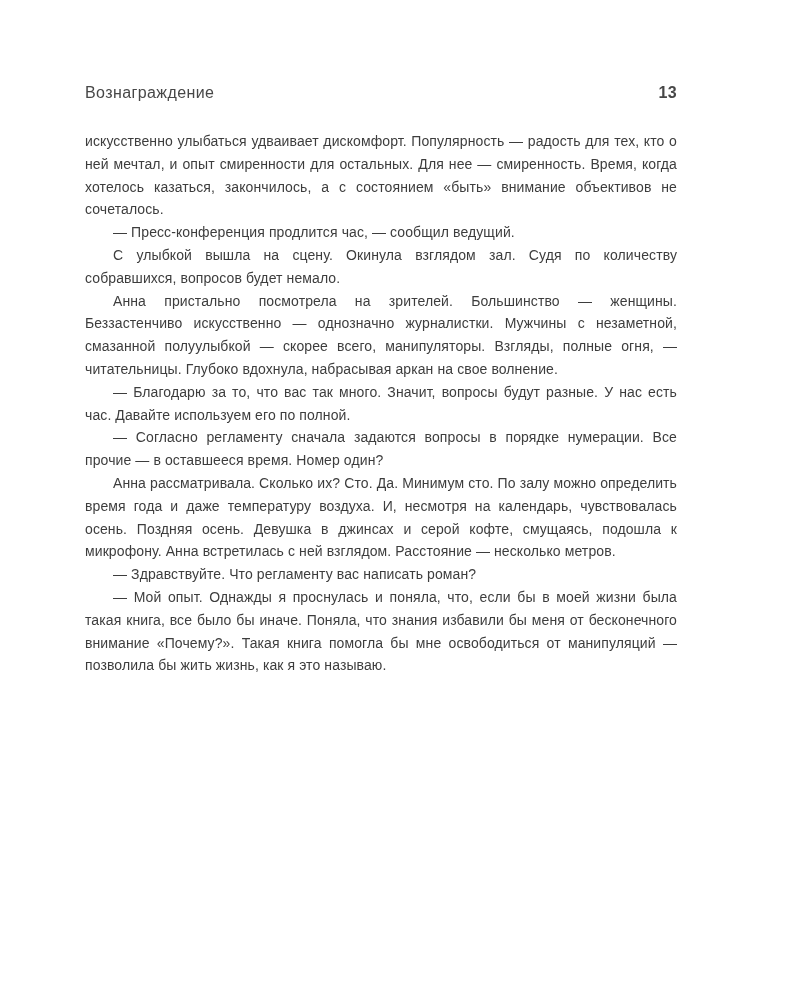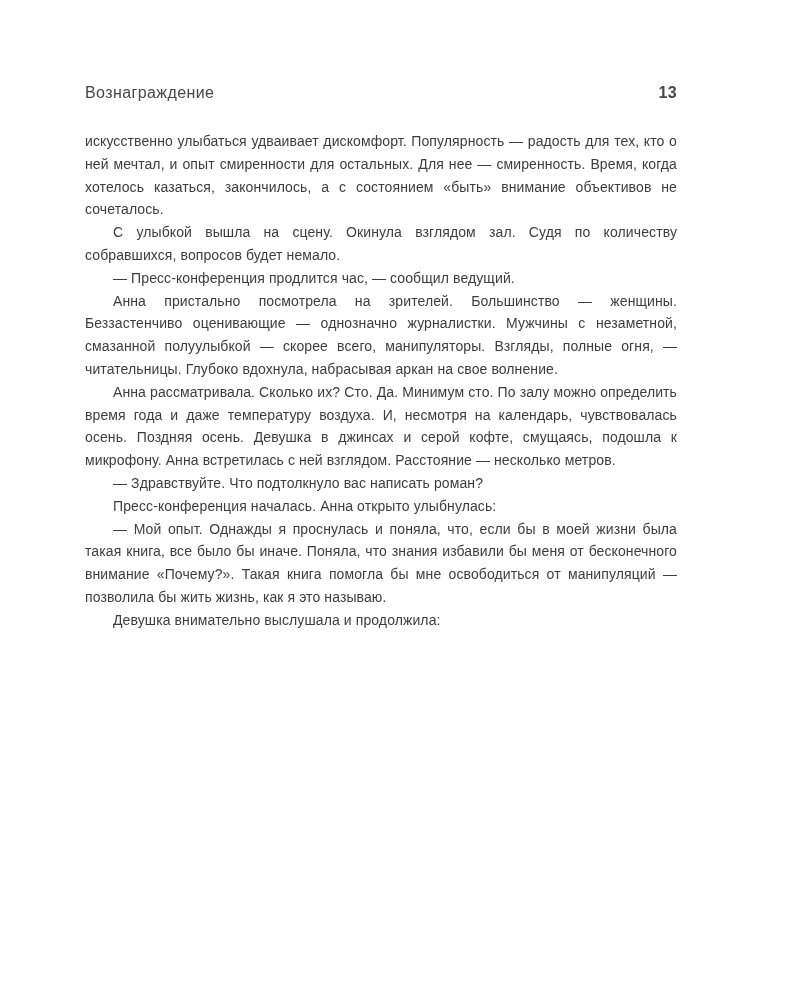"С улыбкой вышла на сцену." p.para { order: before "— Пресс-конференция продлится час, —" -> after "— Пресс-конференция продлится час, —" }
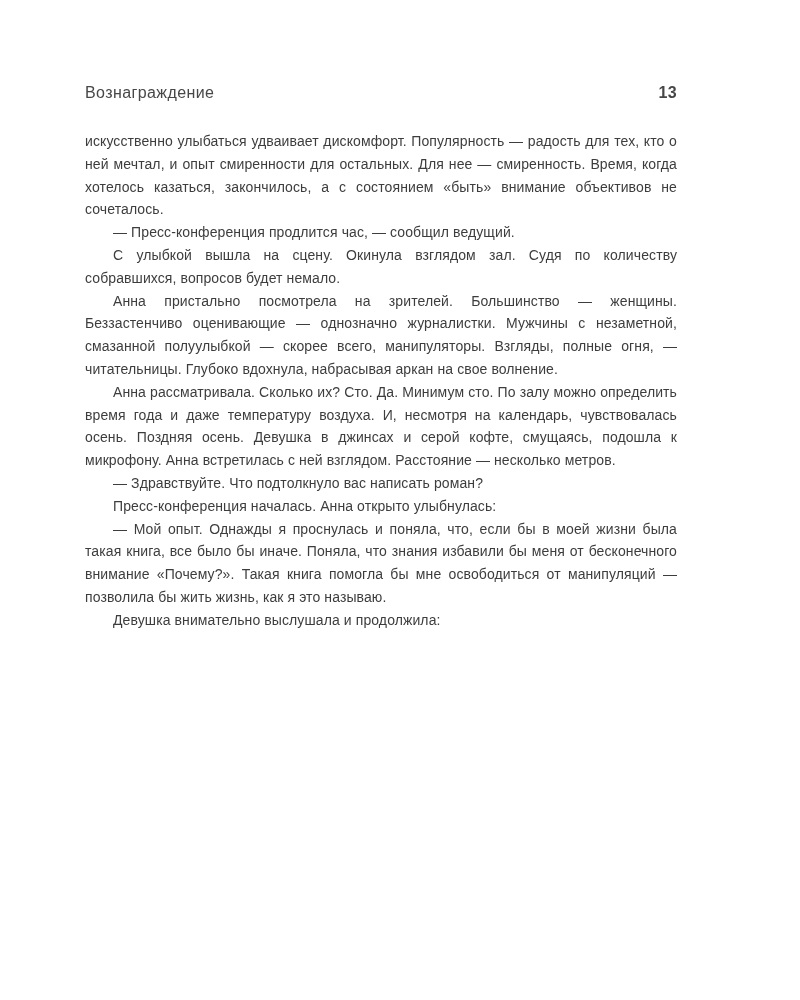"Анна пристально посмотрела на зрителей." p.para { text: оценивающие -> искусственно }
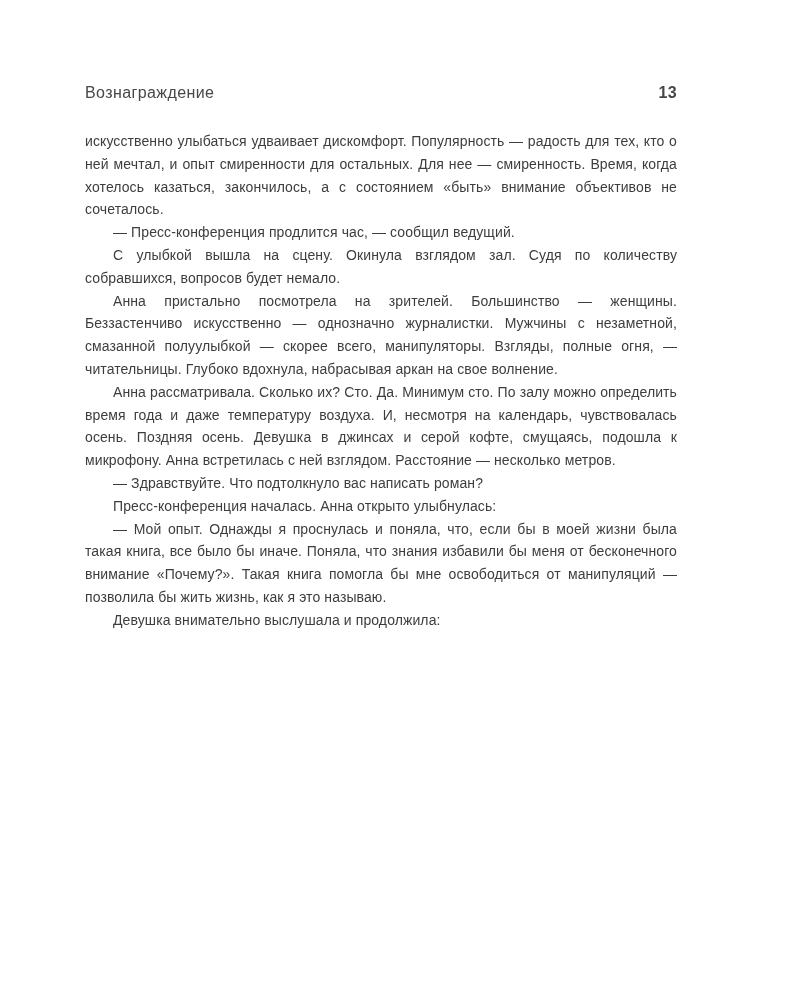"— Благодарю за то, что" p.para { html: none -> <p>— Благодарю за то, что вас так много. Значит, вопросы будут разные. У нас есть час. Давайте используем его по полной.</p> }
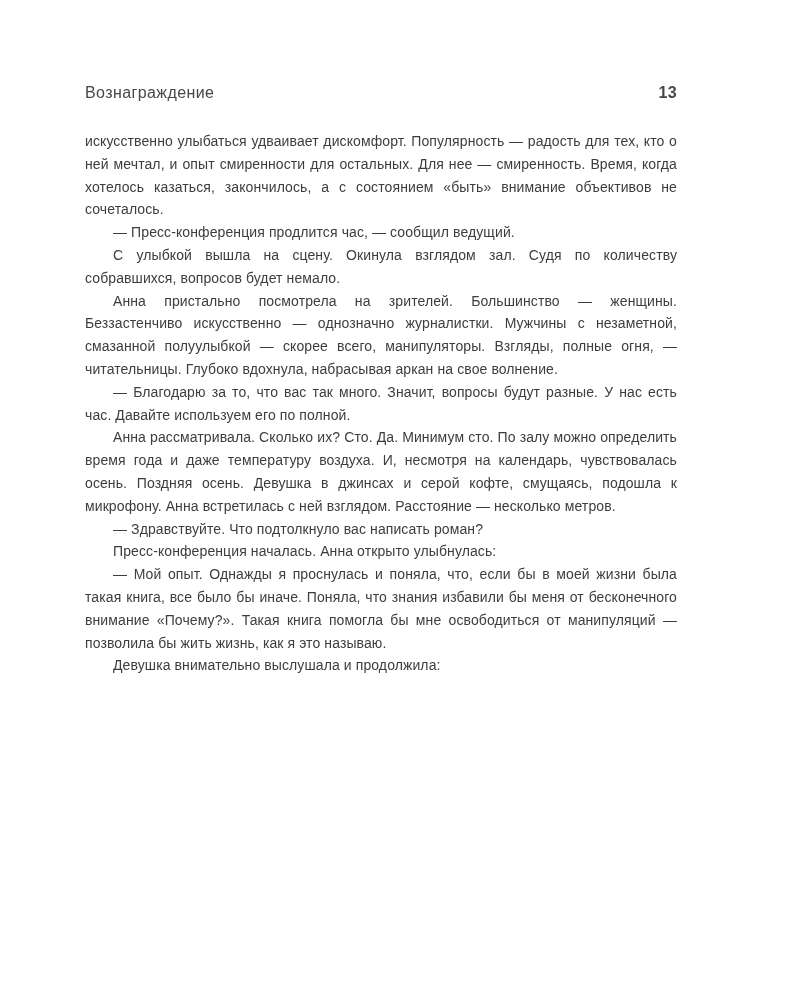"— Согласно регламенту сначала задаются" p.para { html: none -> <p>— Согласно регламенту сначала задаются вопросы в порядке нумерации. Все прочие — в оставшееся время. Номер один?</p> }
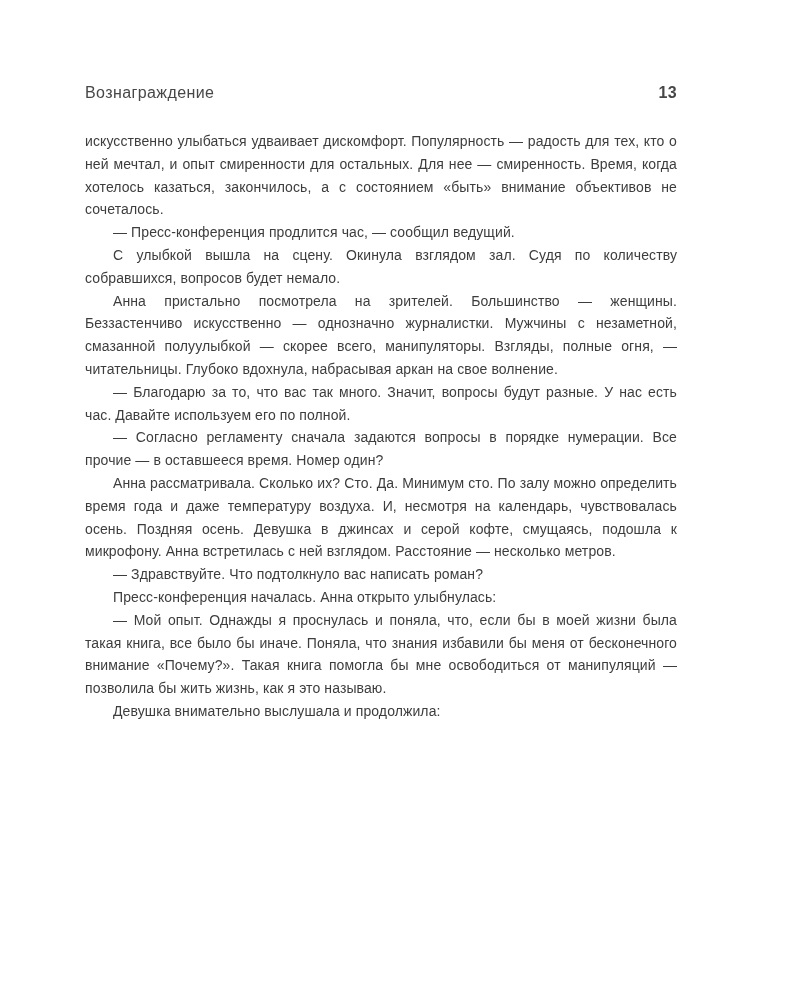"— Здравствуйте. Что подтолкнуло вас" p.para { text: подтолкнуло -> регламенту }
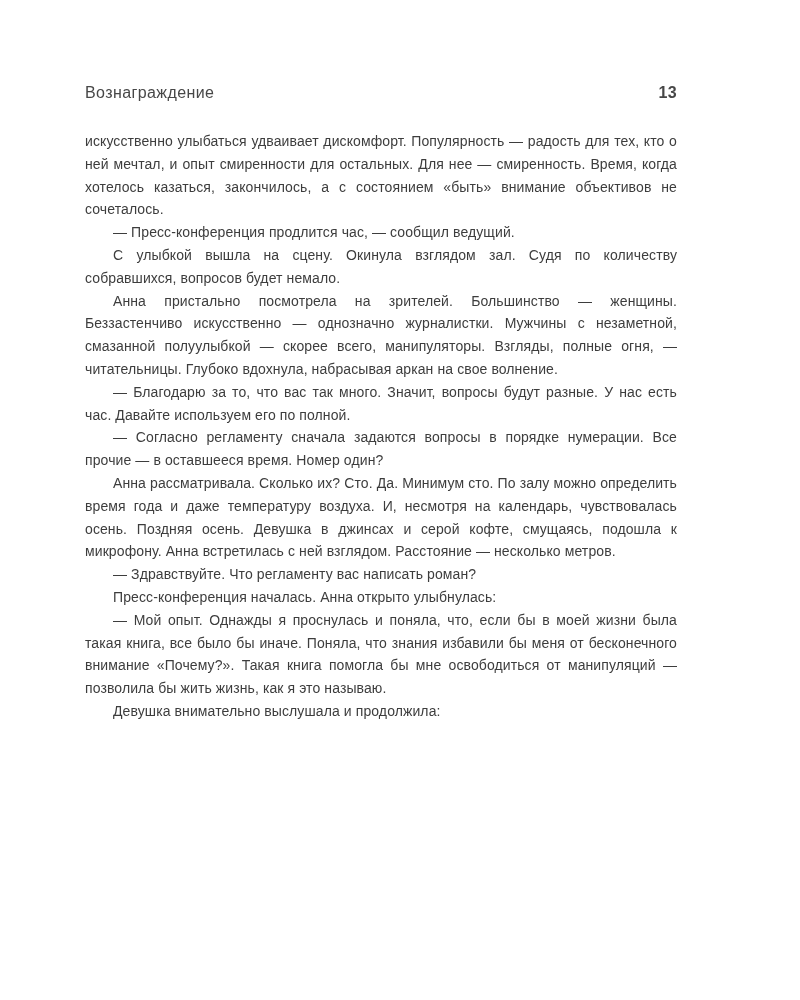"Пресс-конференция началась. Анна открыто" p.para { html: <p>Пресс-конференция началась. Анна открыто улыбнулась:</p> -> none }
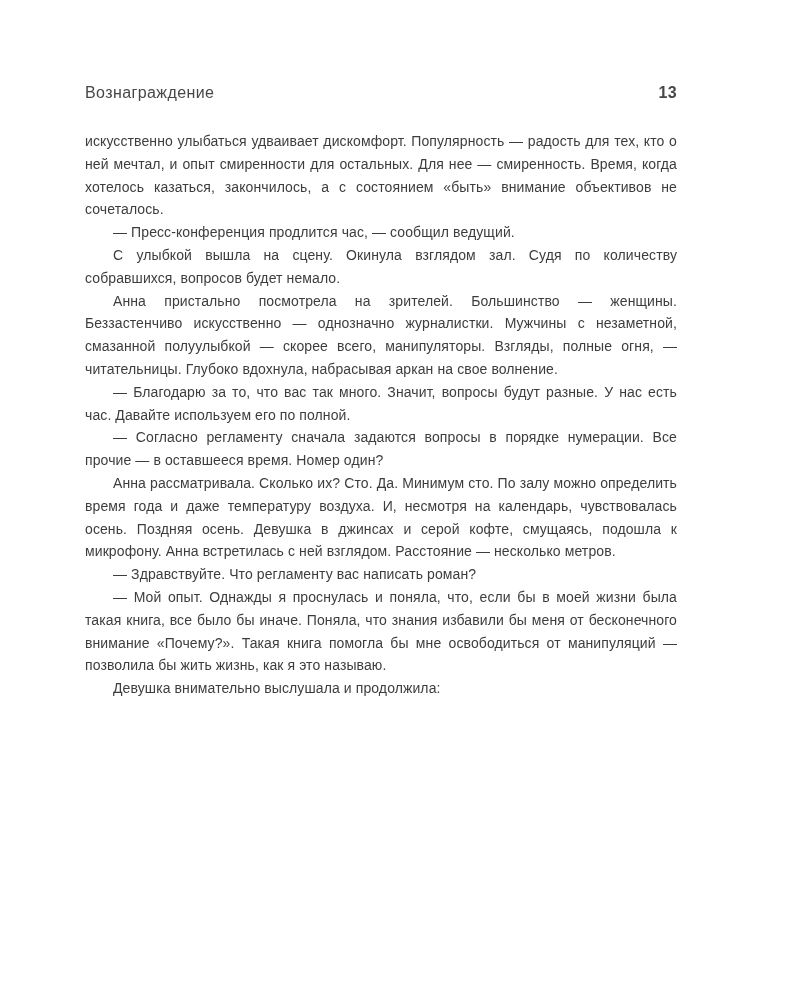"Девушка внимательно выслушала и" p.para { html: <p>Девушка внимательно выслушала и продолжила:</p> -> none }
